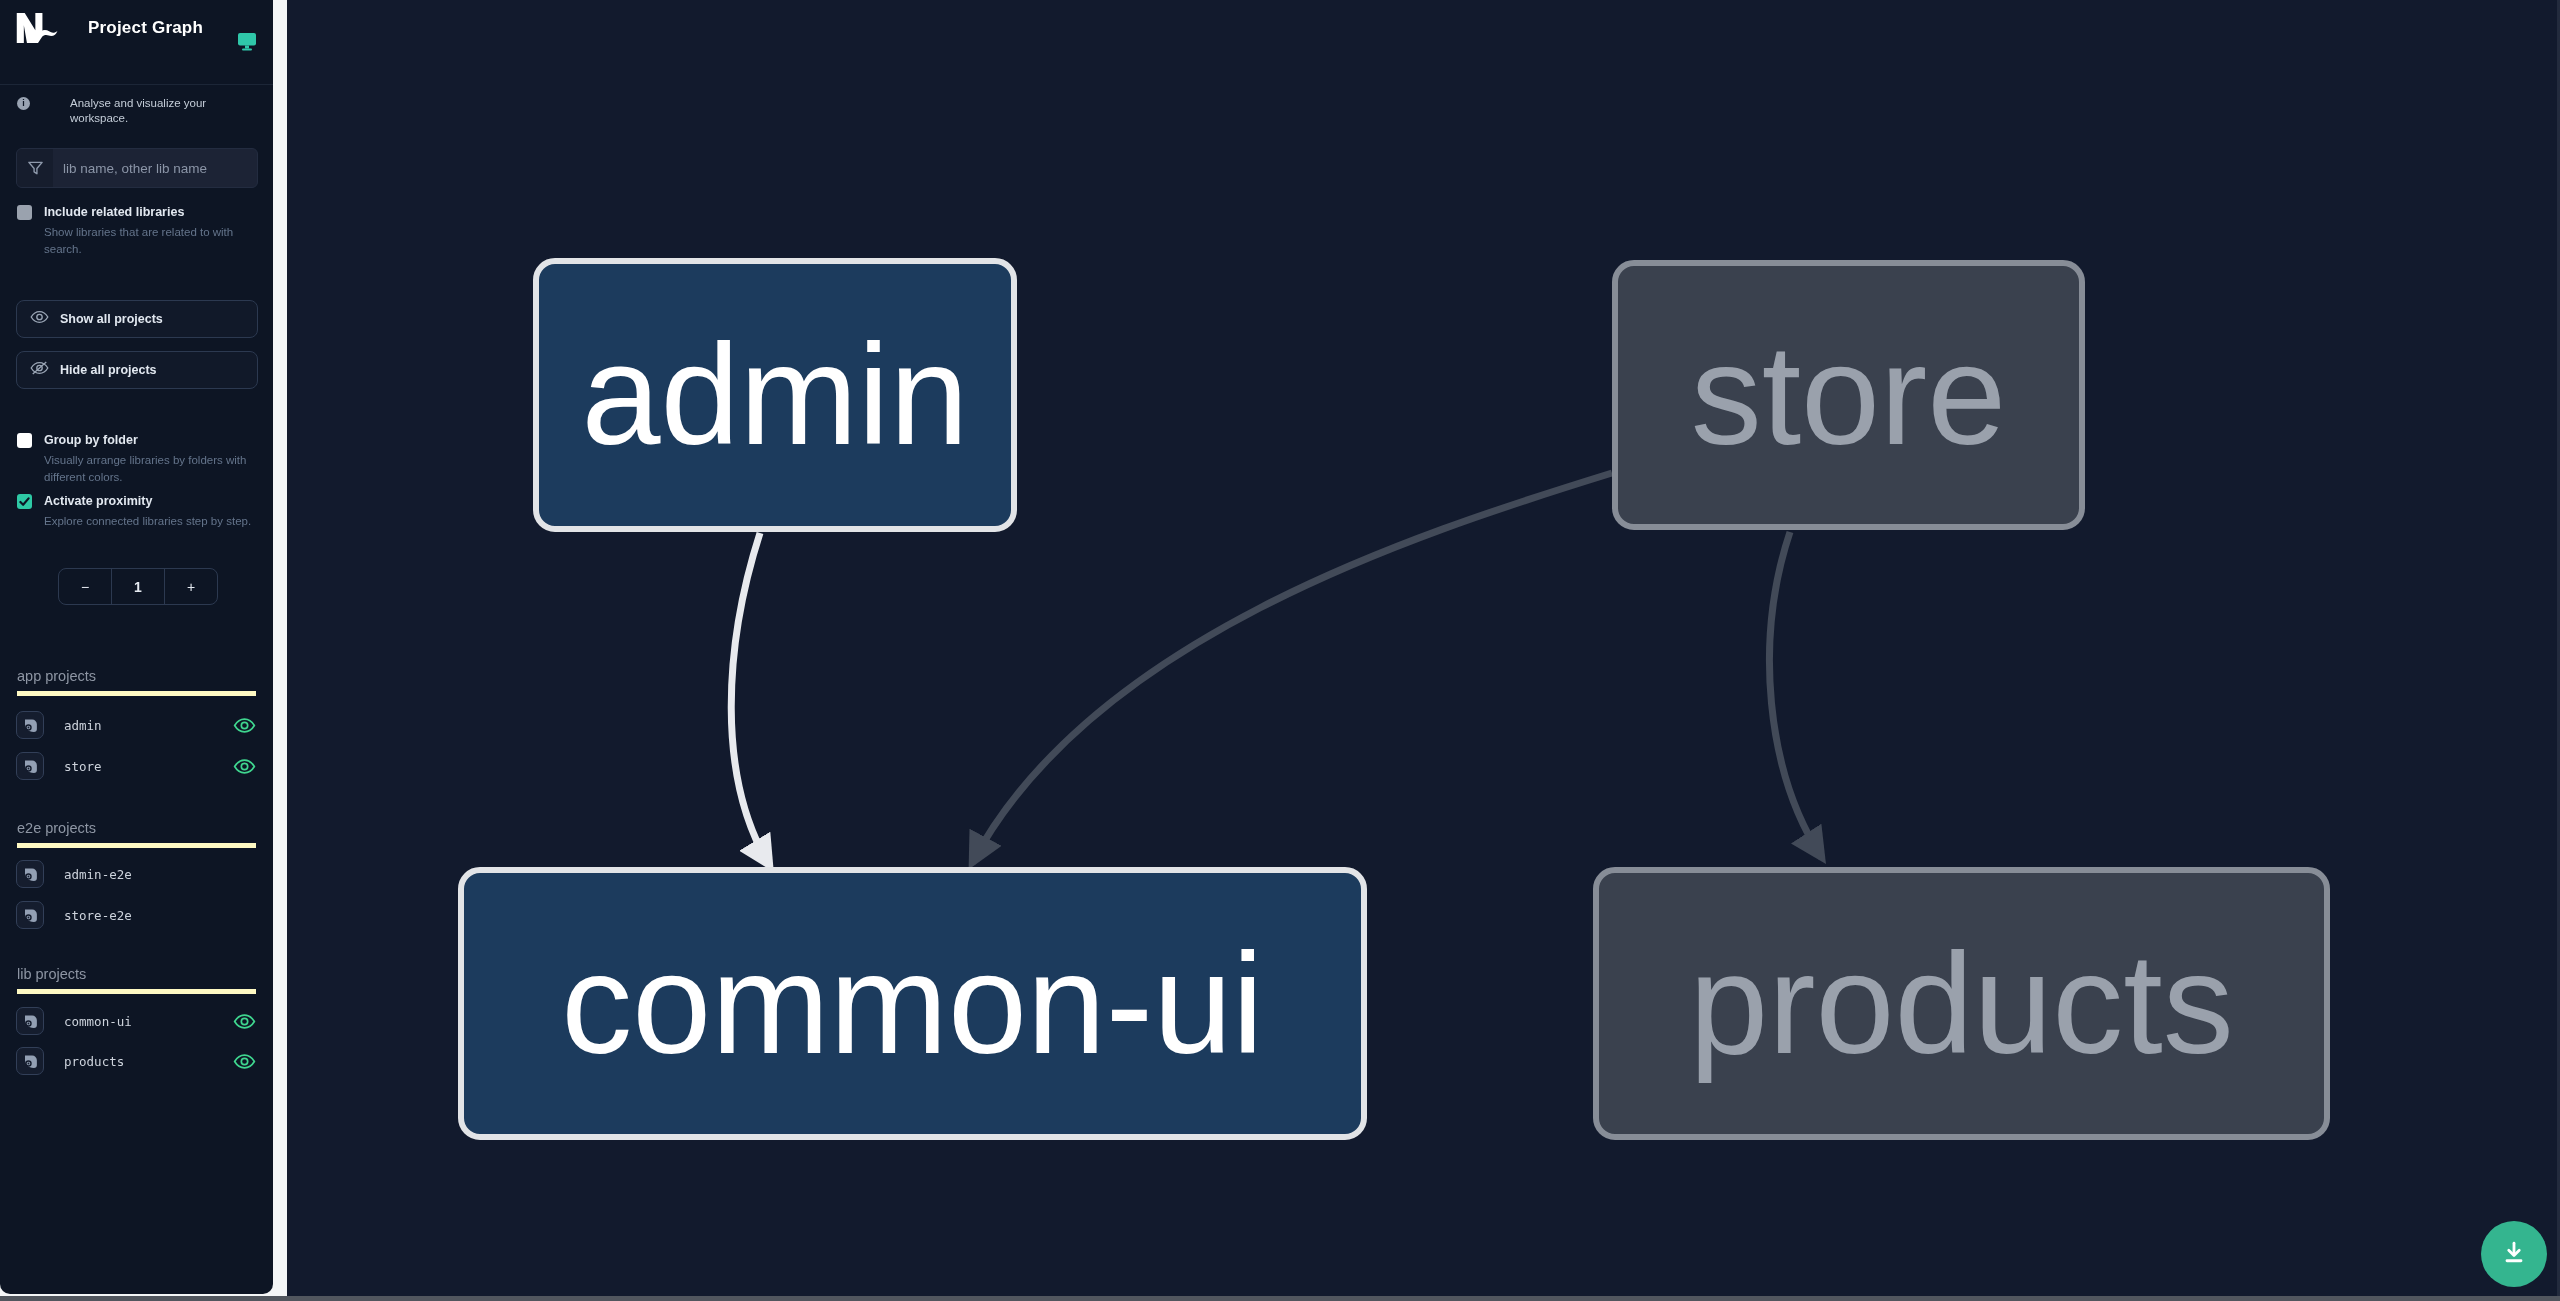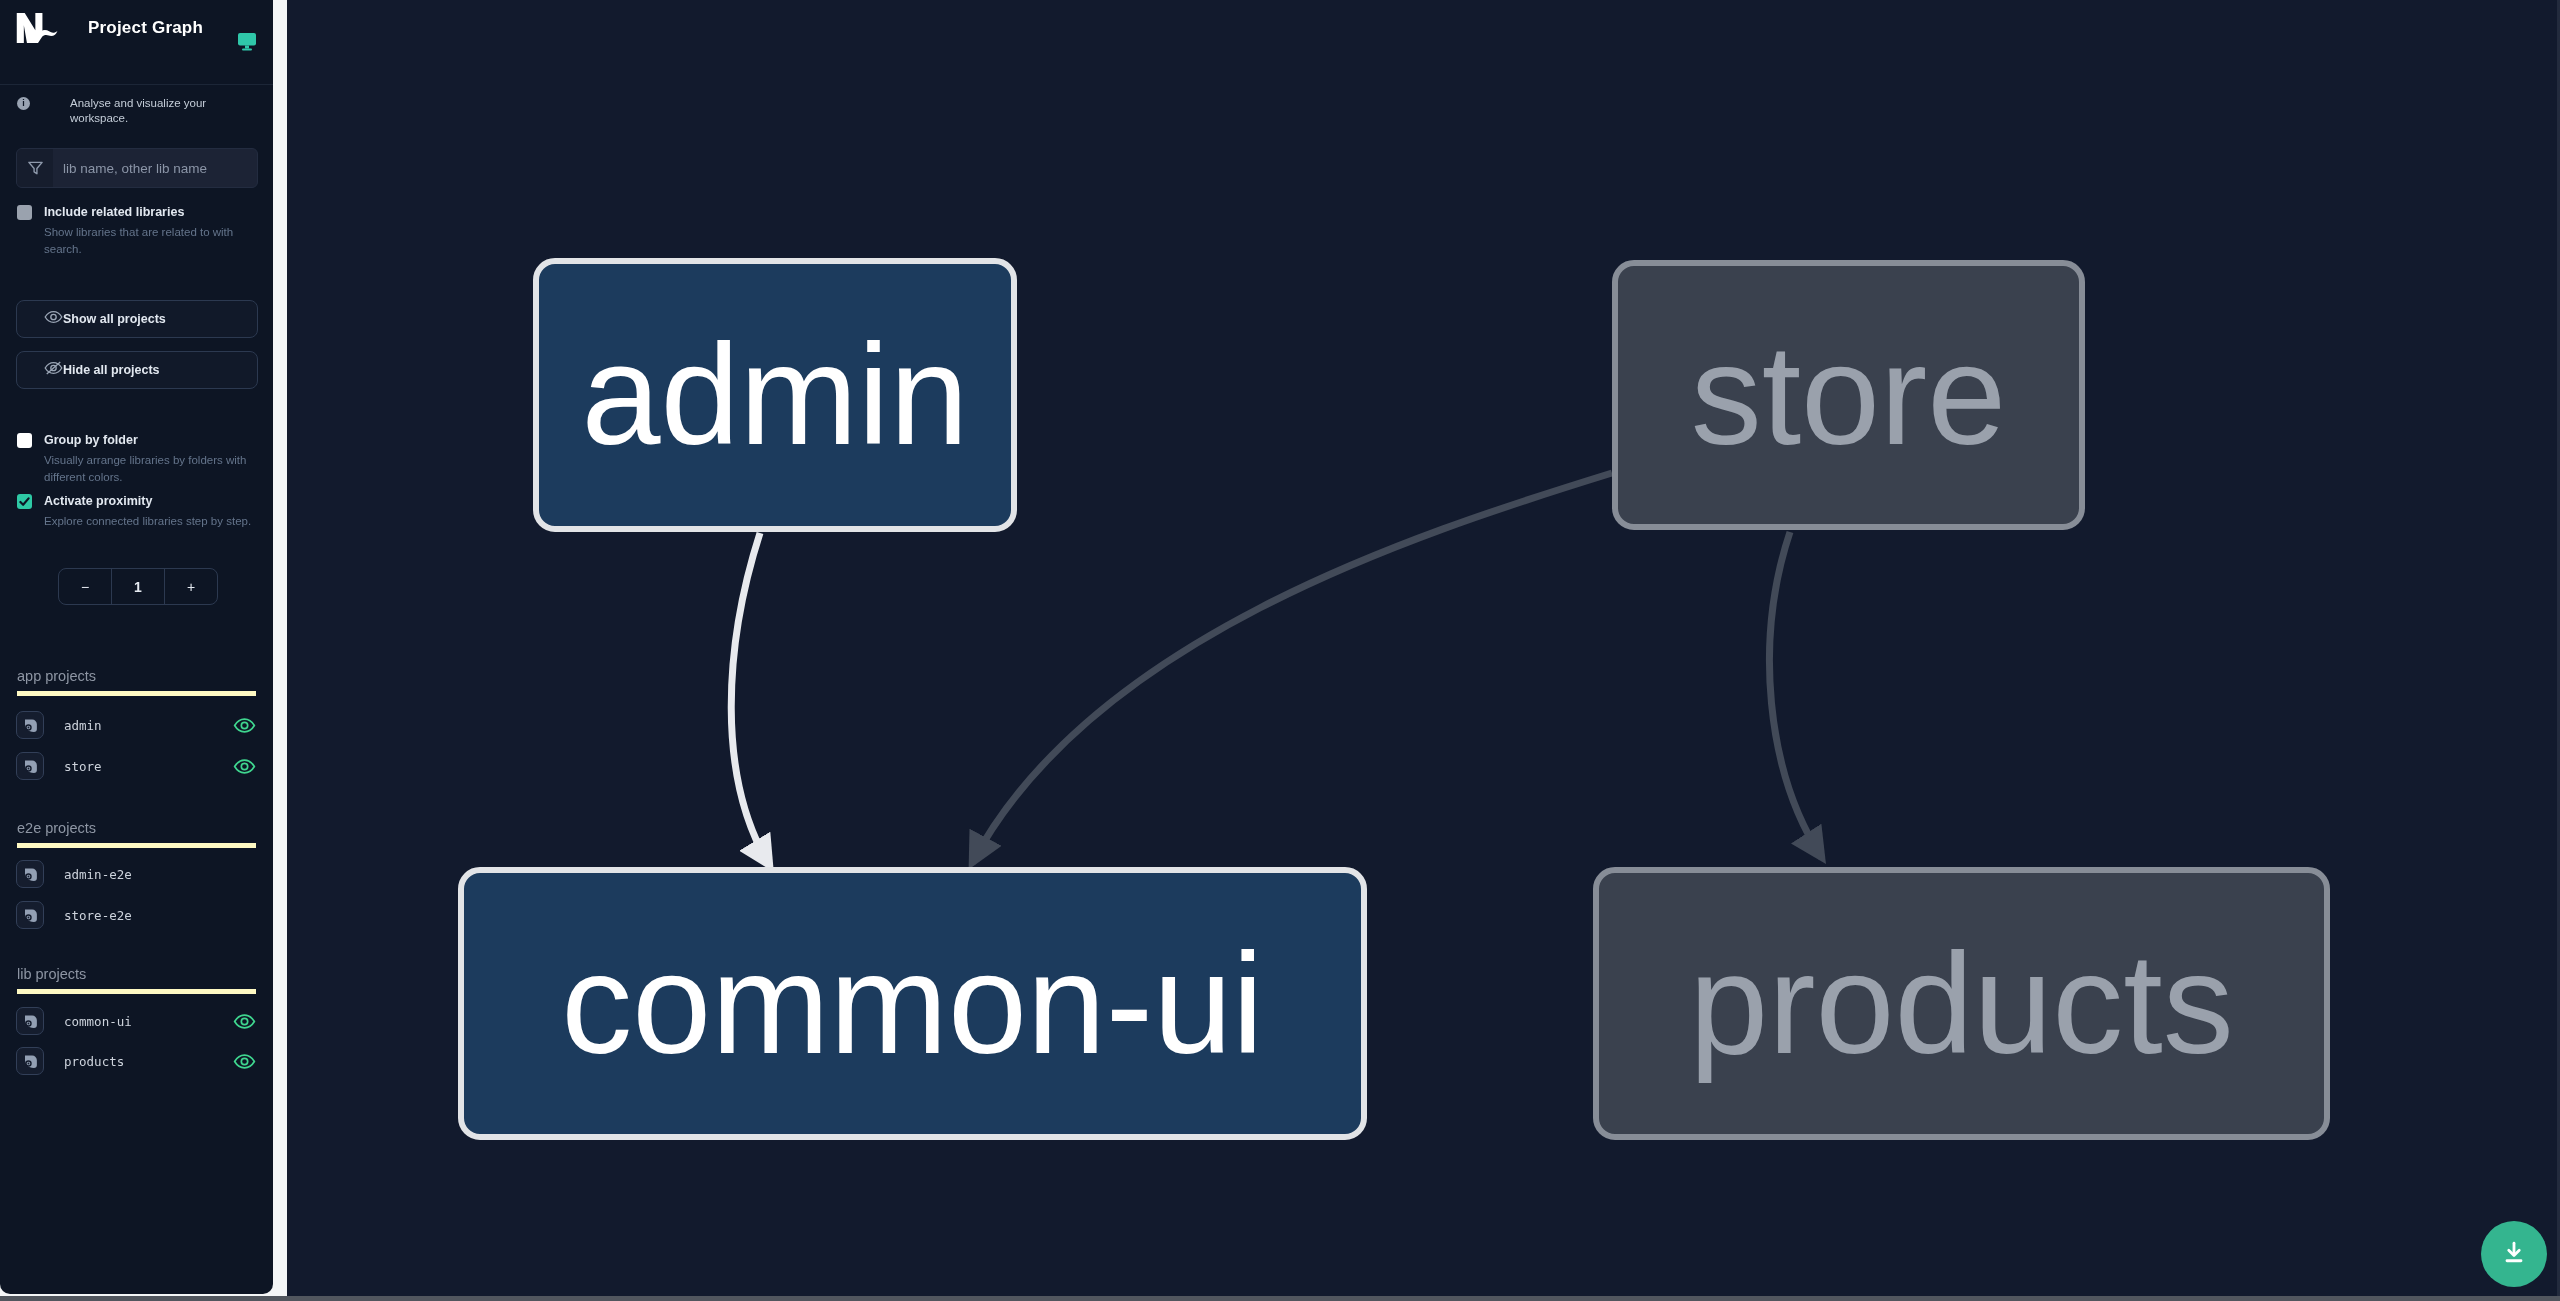"Show all projects" .sb-btn { gap: none -> 11px; padding-left: 27px -> 13px }
